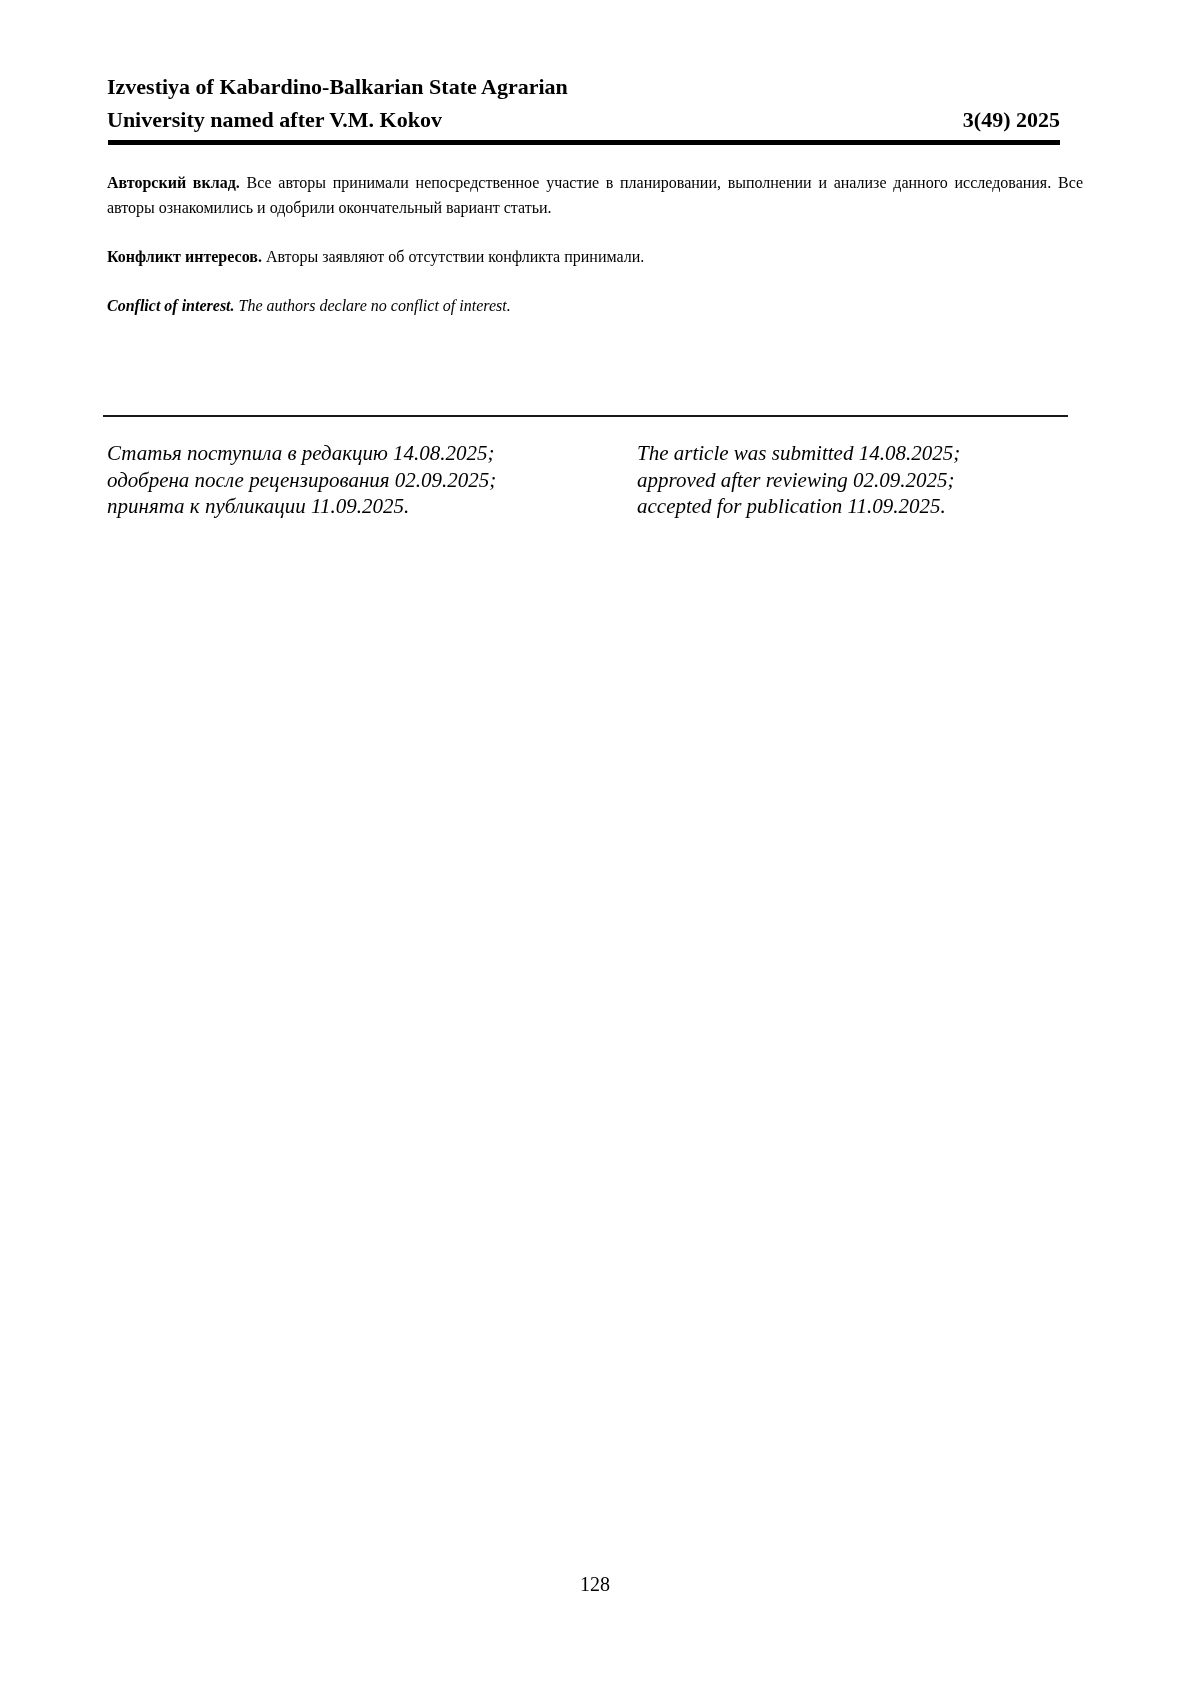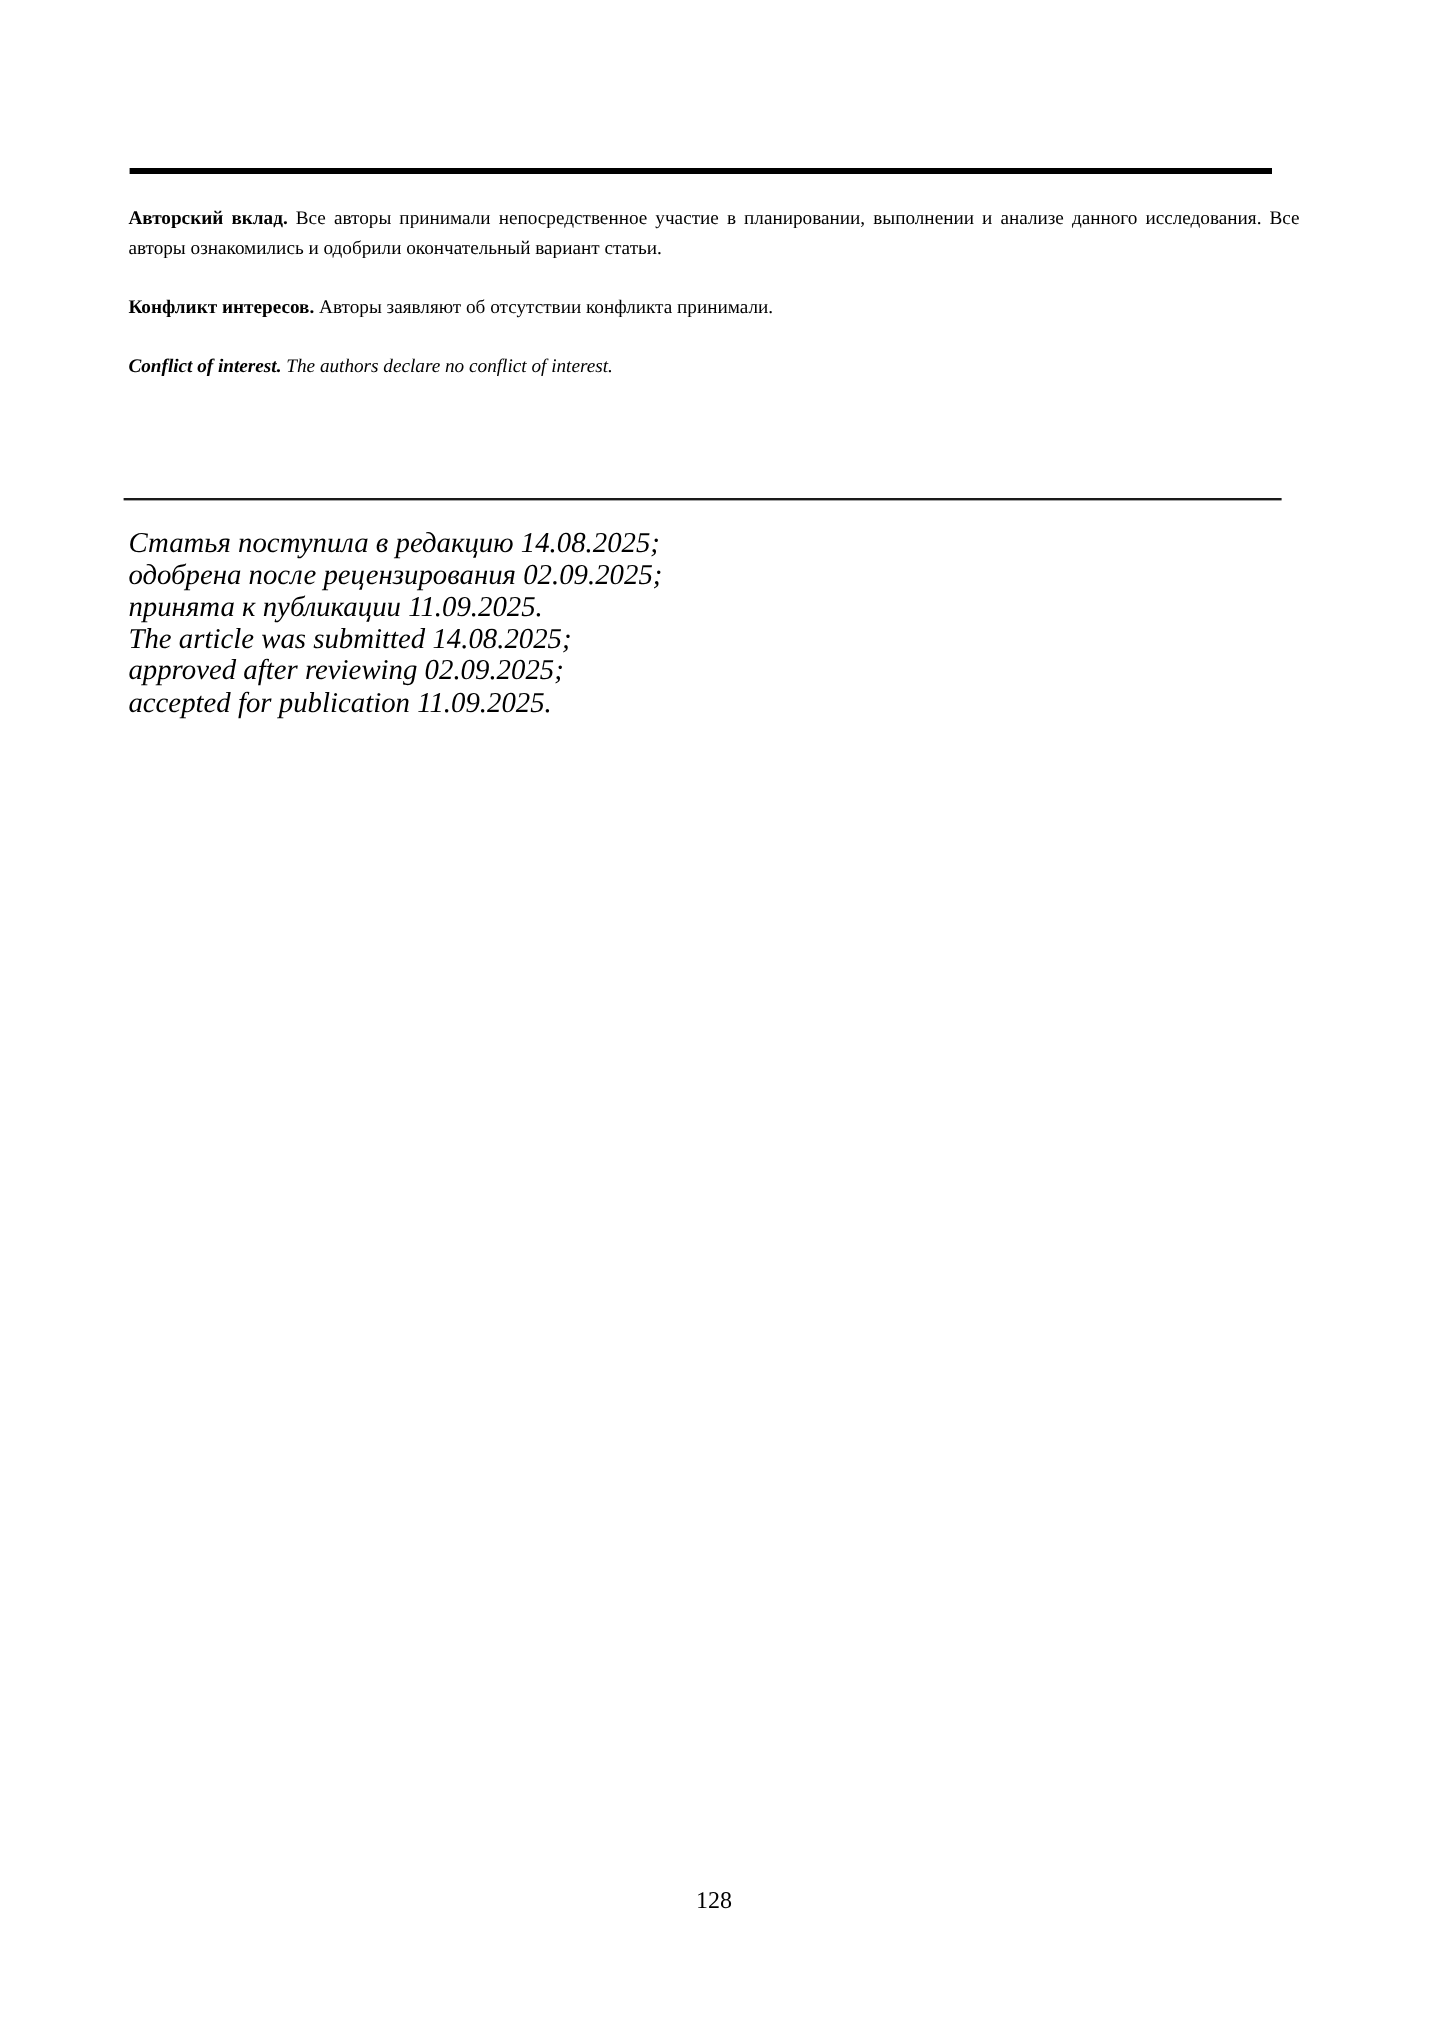"Izvestiya of Kabardino-Balkarian State" div.header { html: none -> <div> <div>Izvestiya of Kabardino-Balkarian State Agrarian</div> <div> <span>University named after V.M. Kokov</span> <span>3(49) 2025</span> </div> </div> }
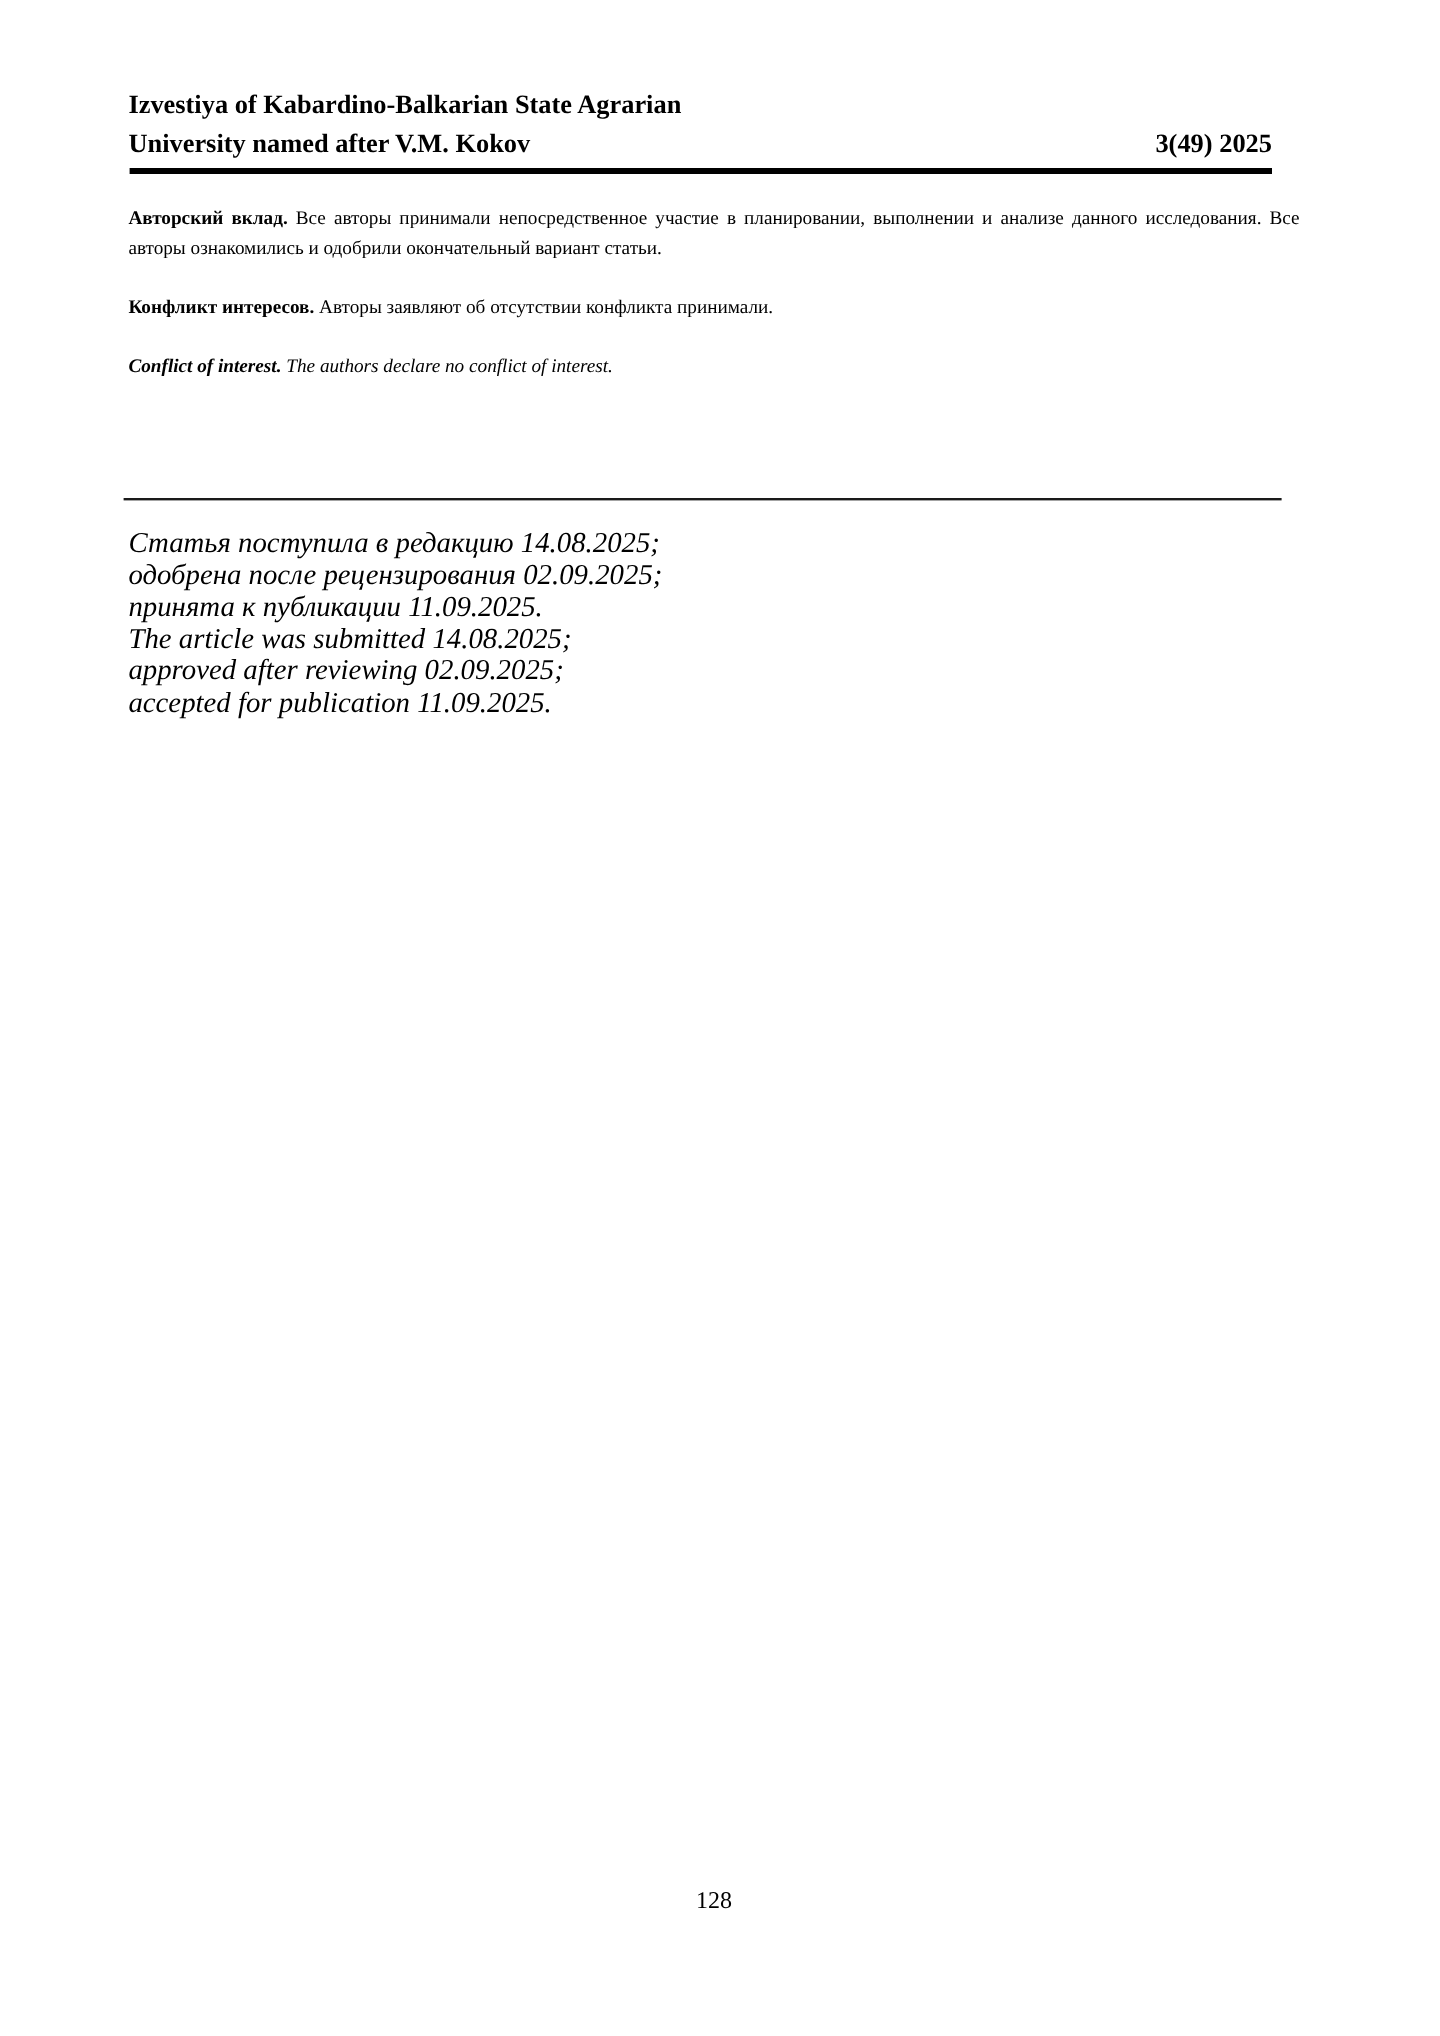"Статья поступила в редакцию 14.08.2025;" .dates { flex-direction: column -> none; font-size: 24px -> 21px }
